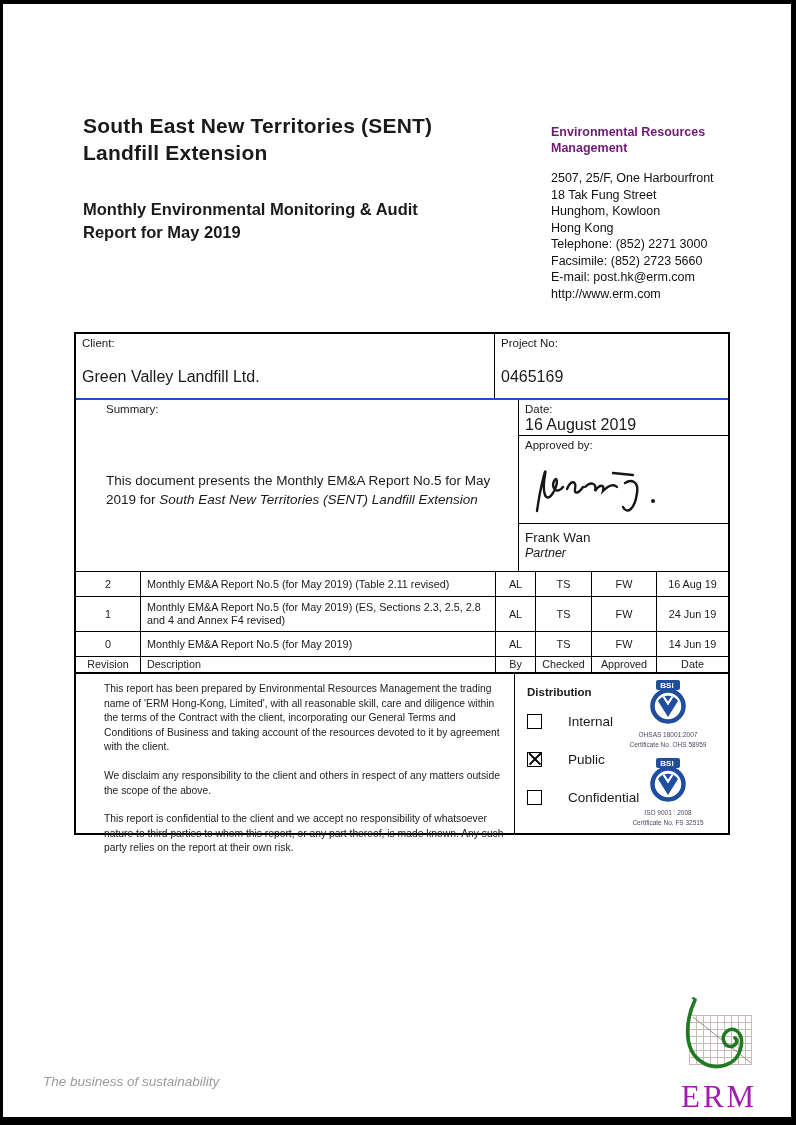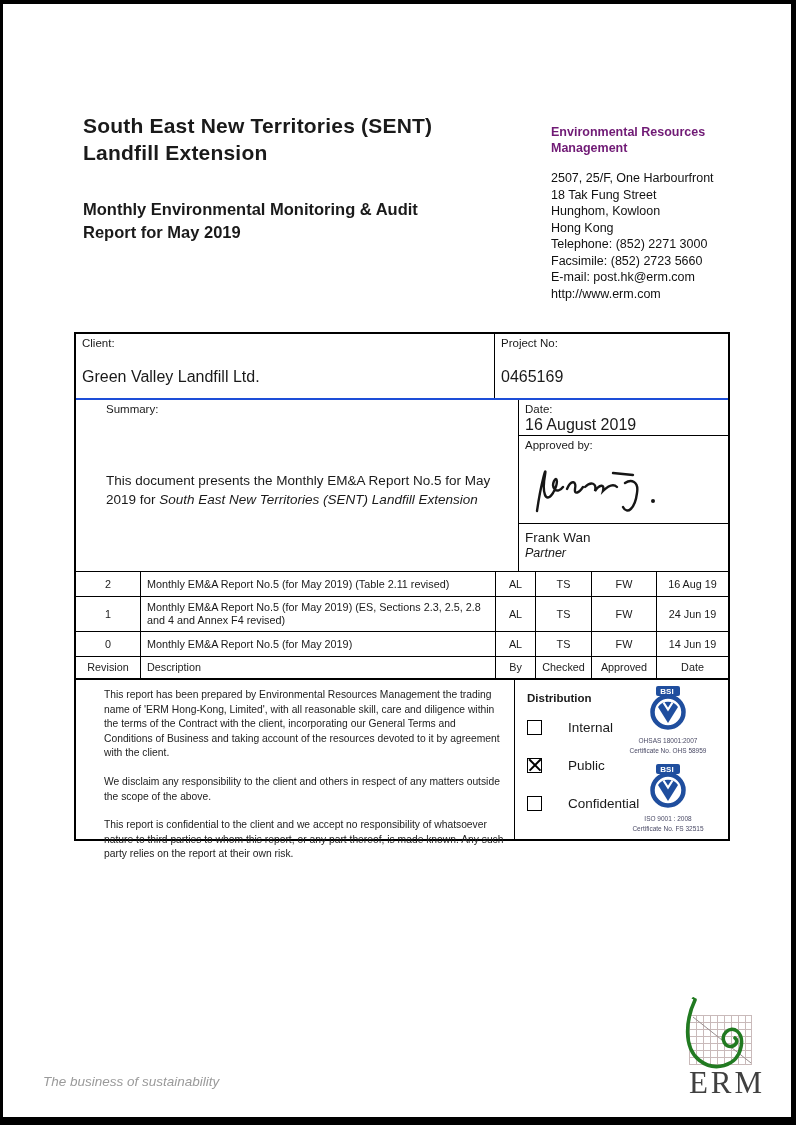"Revision" .h22 { height: 22px -> 16px }
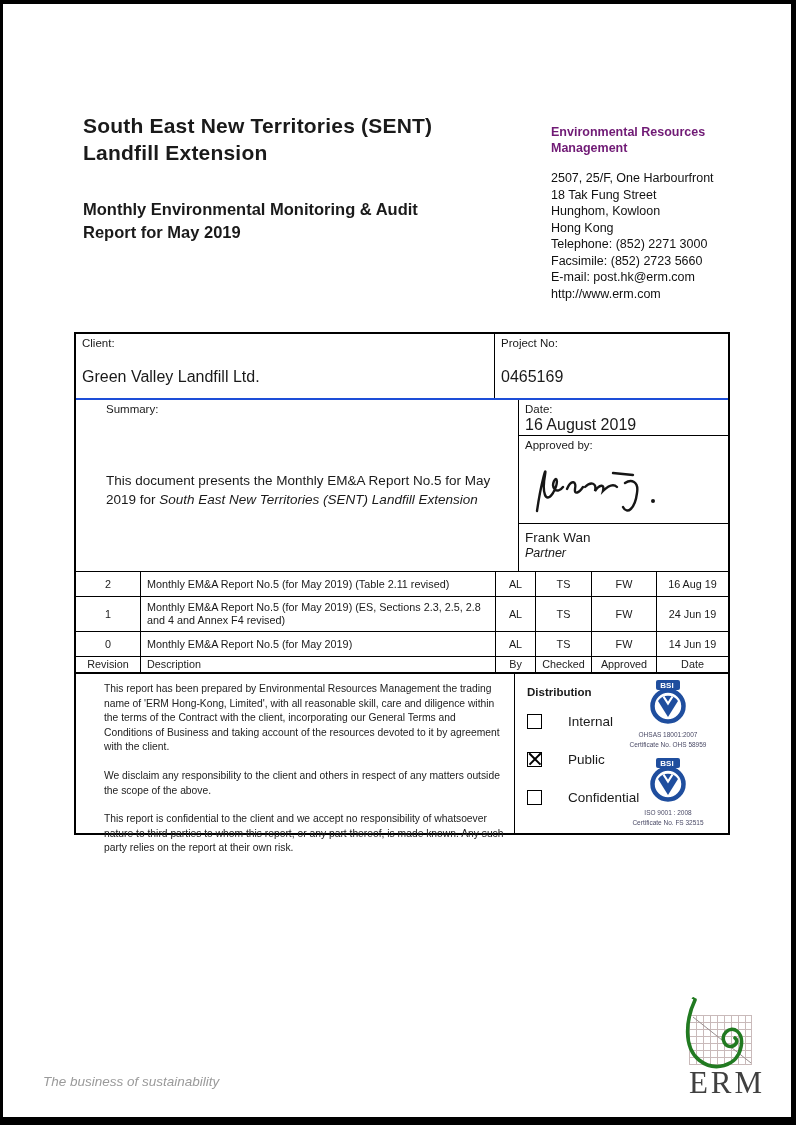"ERM" .erm-text { color: #404040 -> #a21caf; text-align: center -> left; top: 68px -> 82px }
